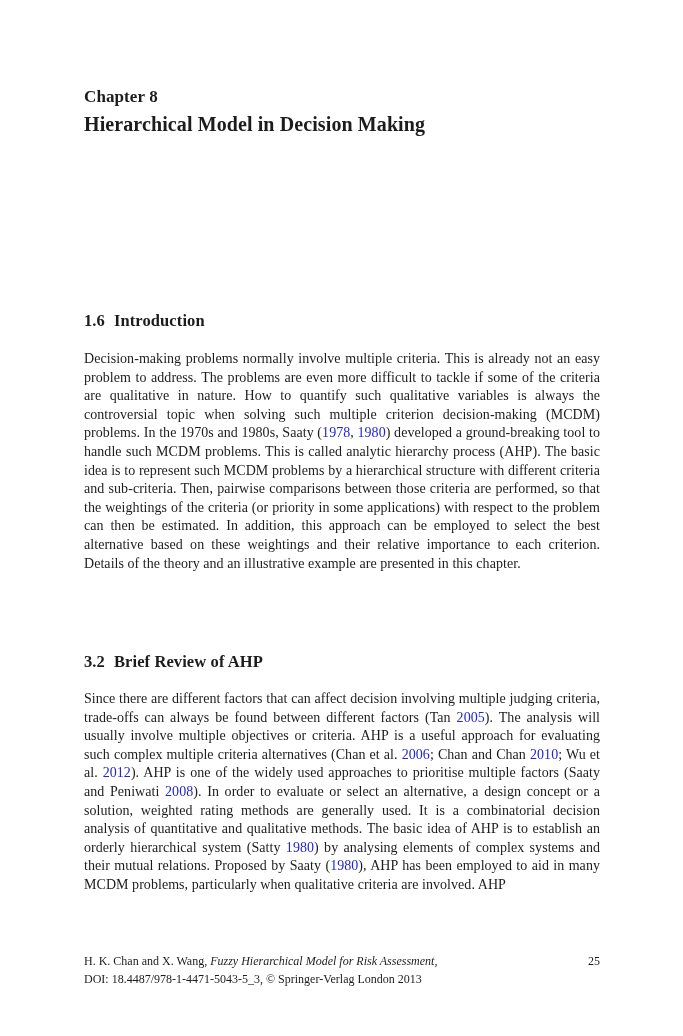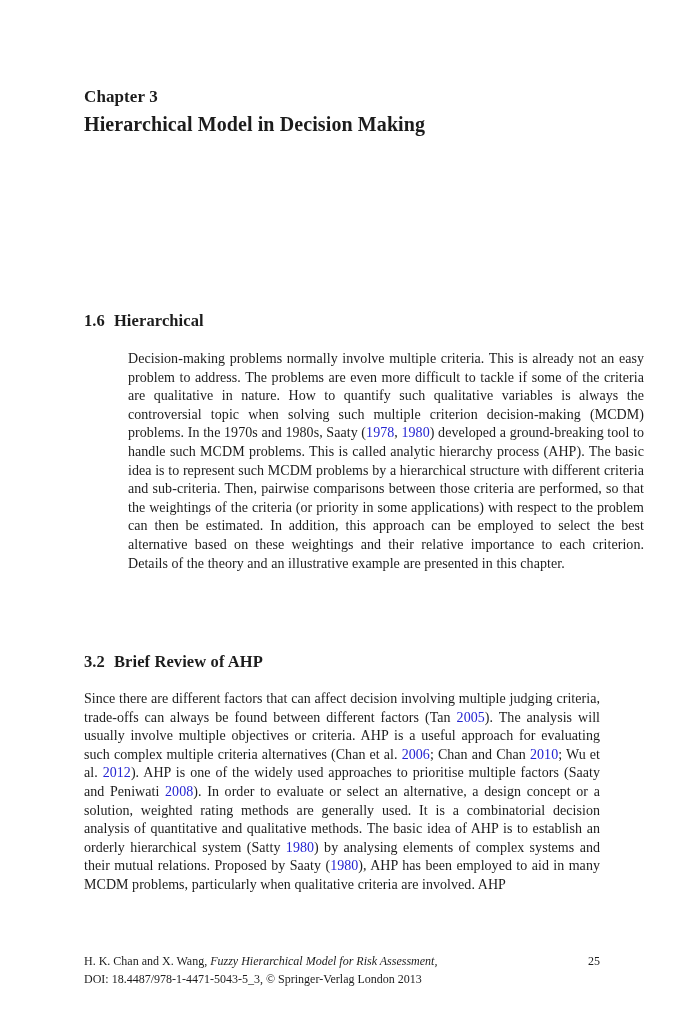"Chapter 3" div.chapter-label { text: 3 -> 8 }
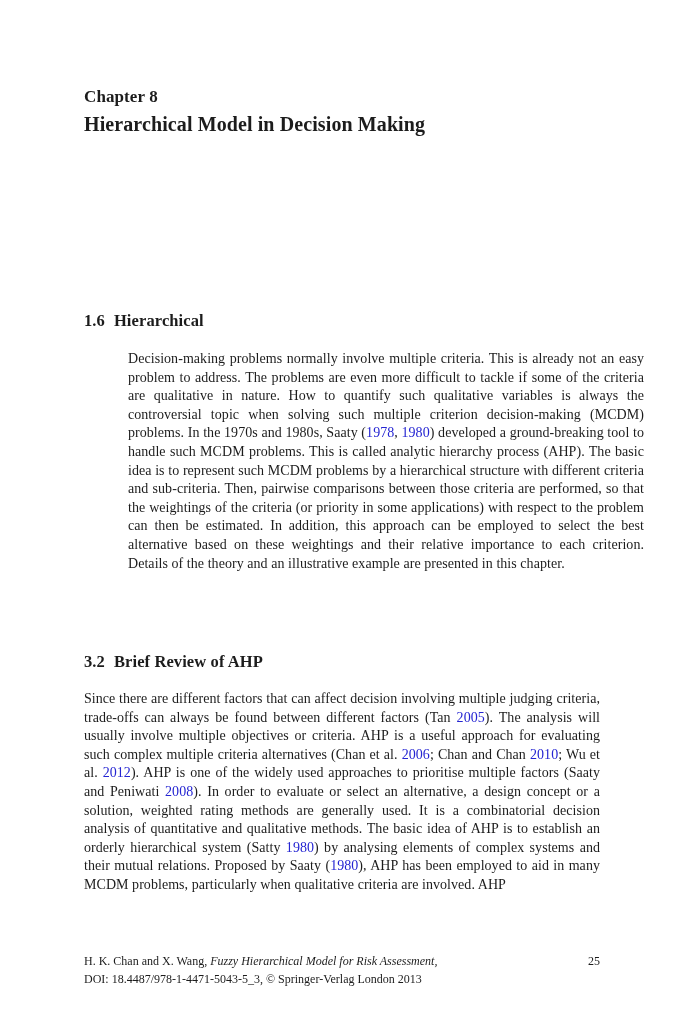"Hierarchical" span { text: Hierarchical -> Introduction }
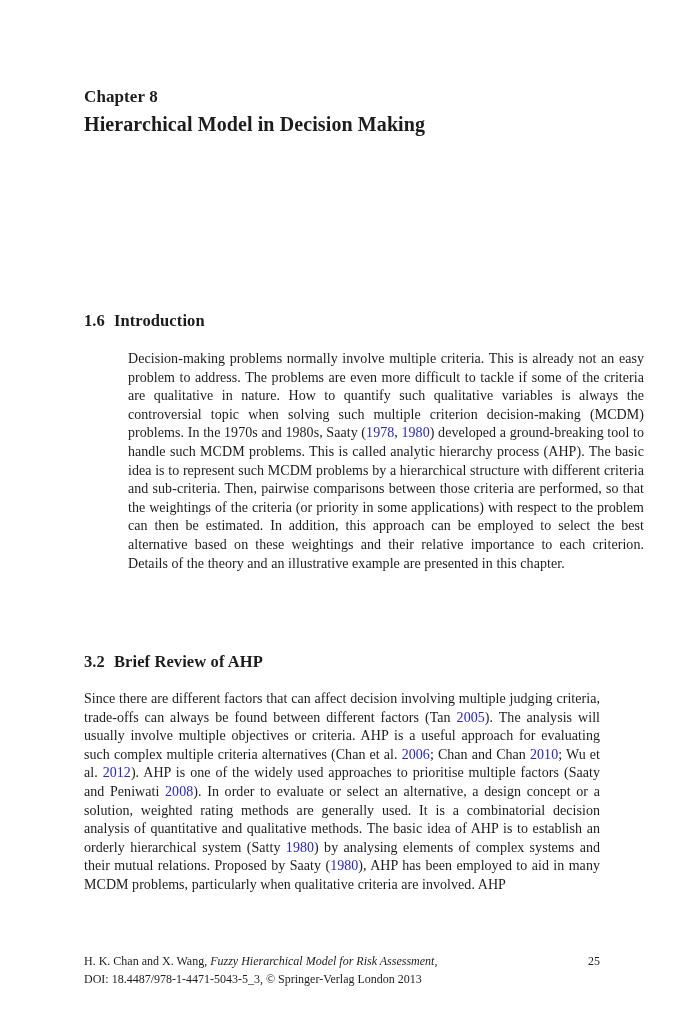"Decision-making problems normally" .para-1 { margin-left: 44px -> none }
